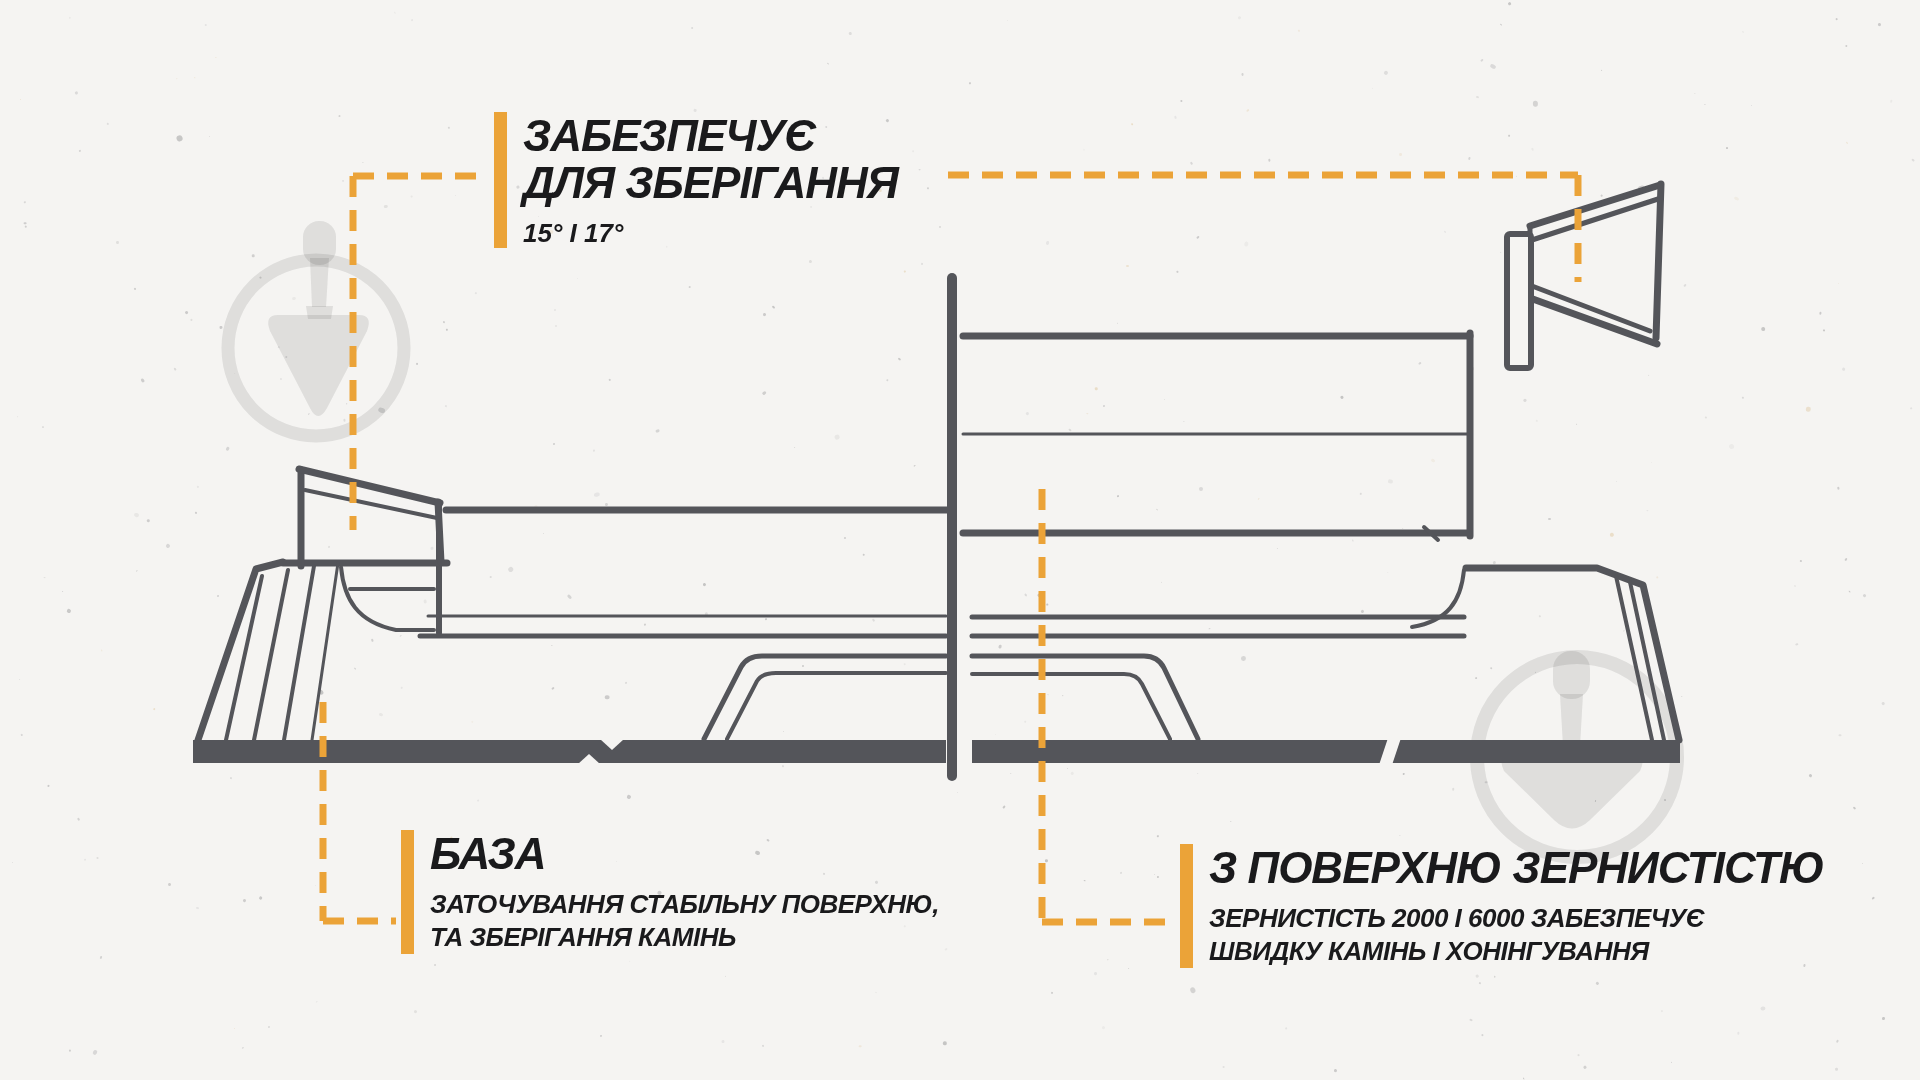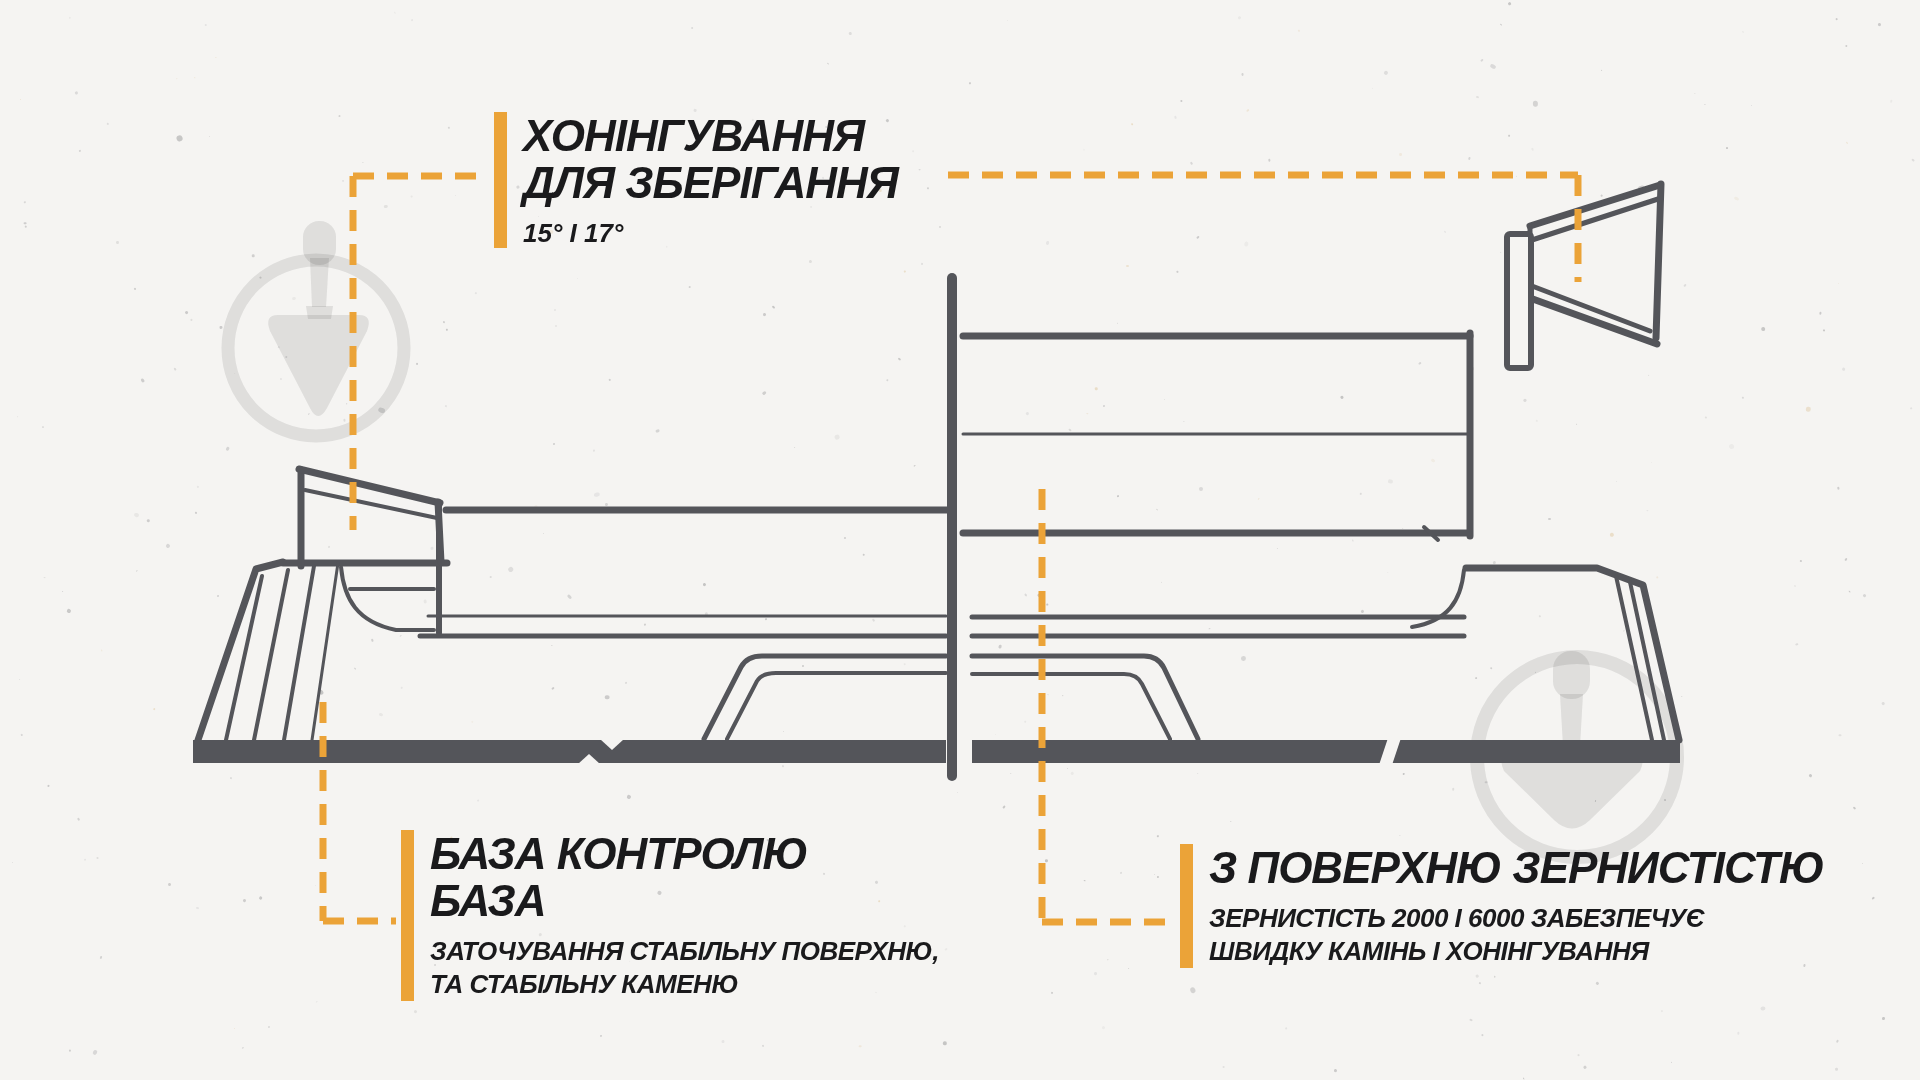"ХОНІНГУВАННЯ" span { text: ХОНІНГУВАННЯ -> ЗАБЕЗПЕЧУЄ }
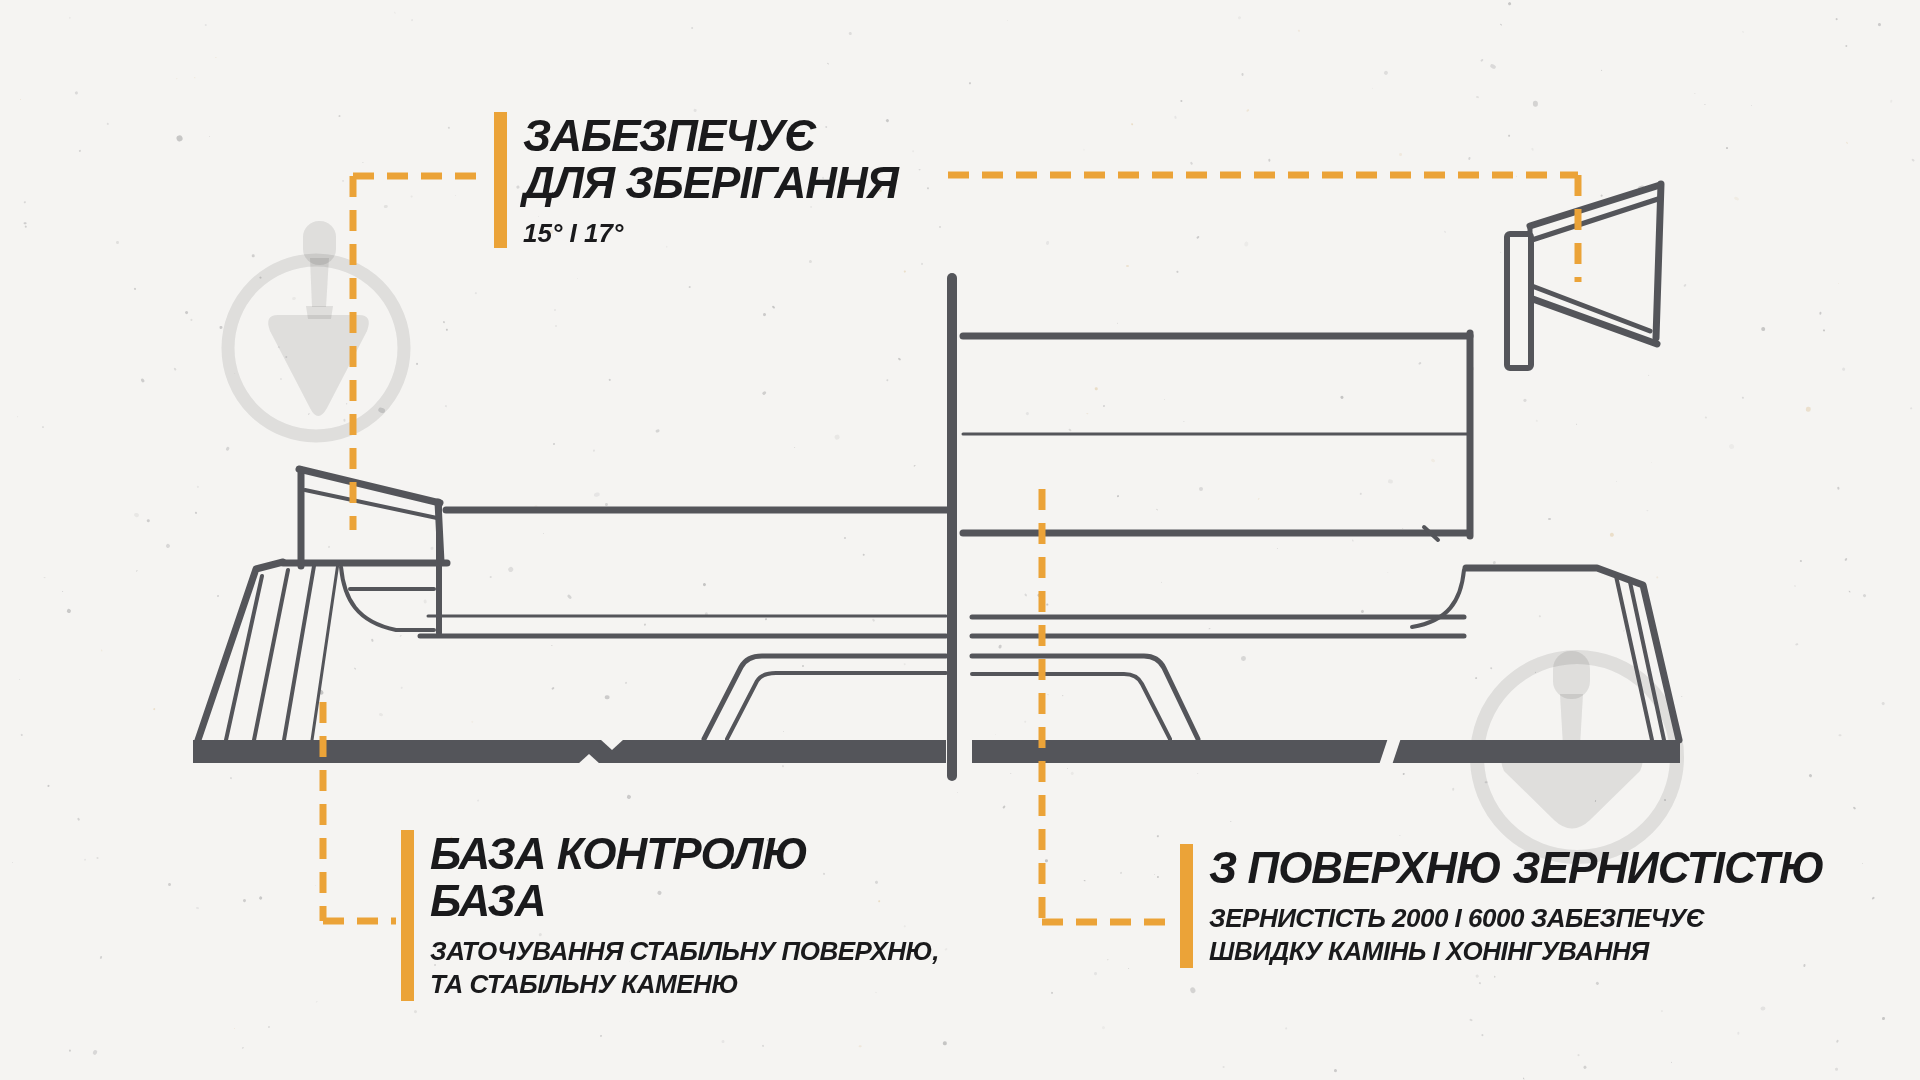"БАЗА КОНТРОЛЮ" span { html: <span>БАЗА КОНТРОЛЮ</span> -> none }
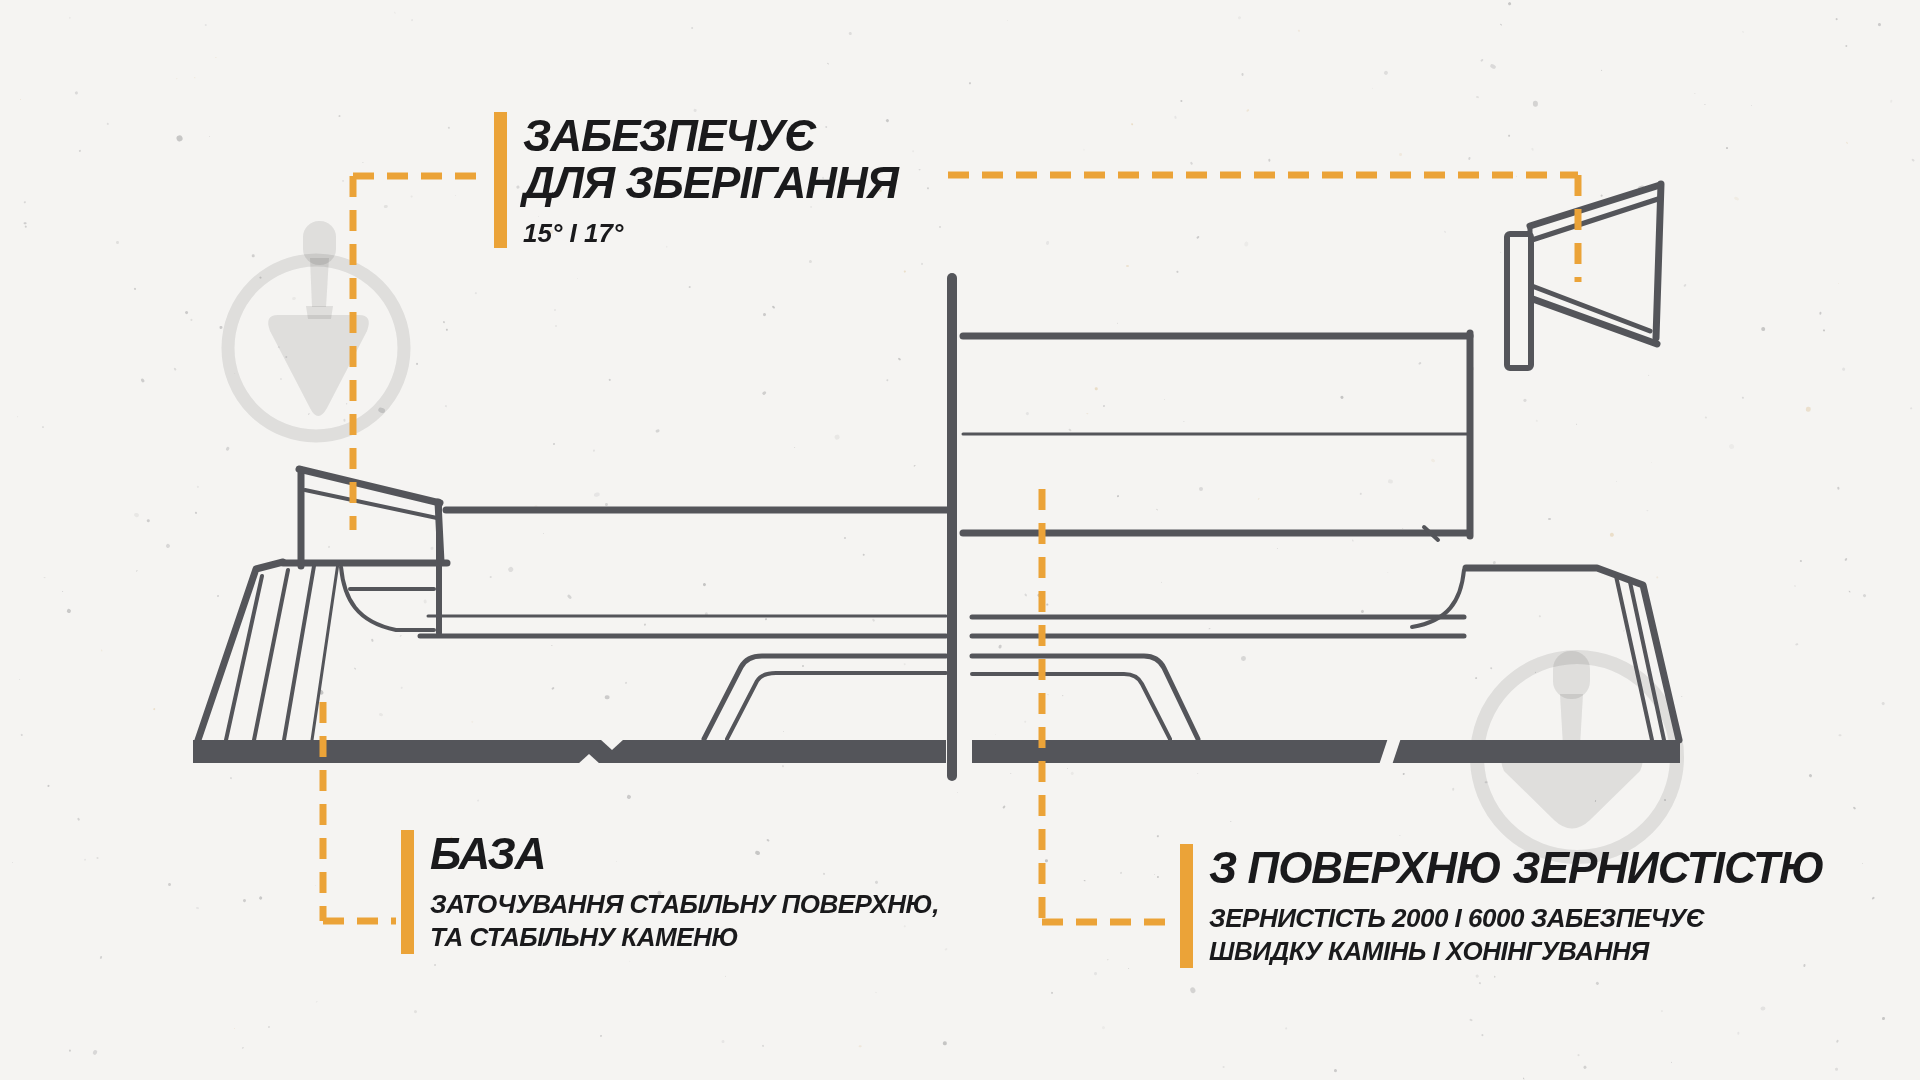"ТА СТАБІЛЬНУ КАМЕНЮ" span { text: СТАБІЛЬНУ КАМЕНЮ -> ЗБЕРІГАННЯ КАМІНЬ }
